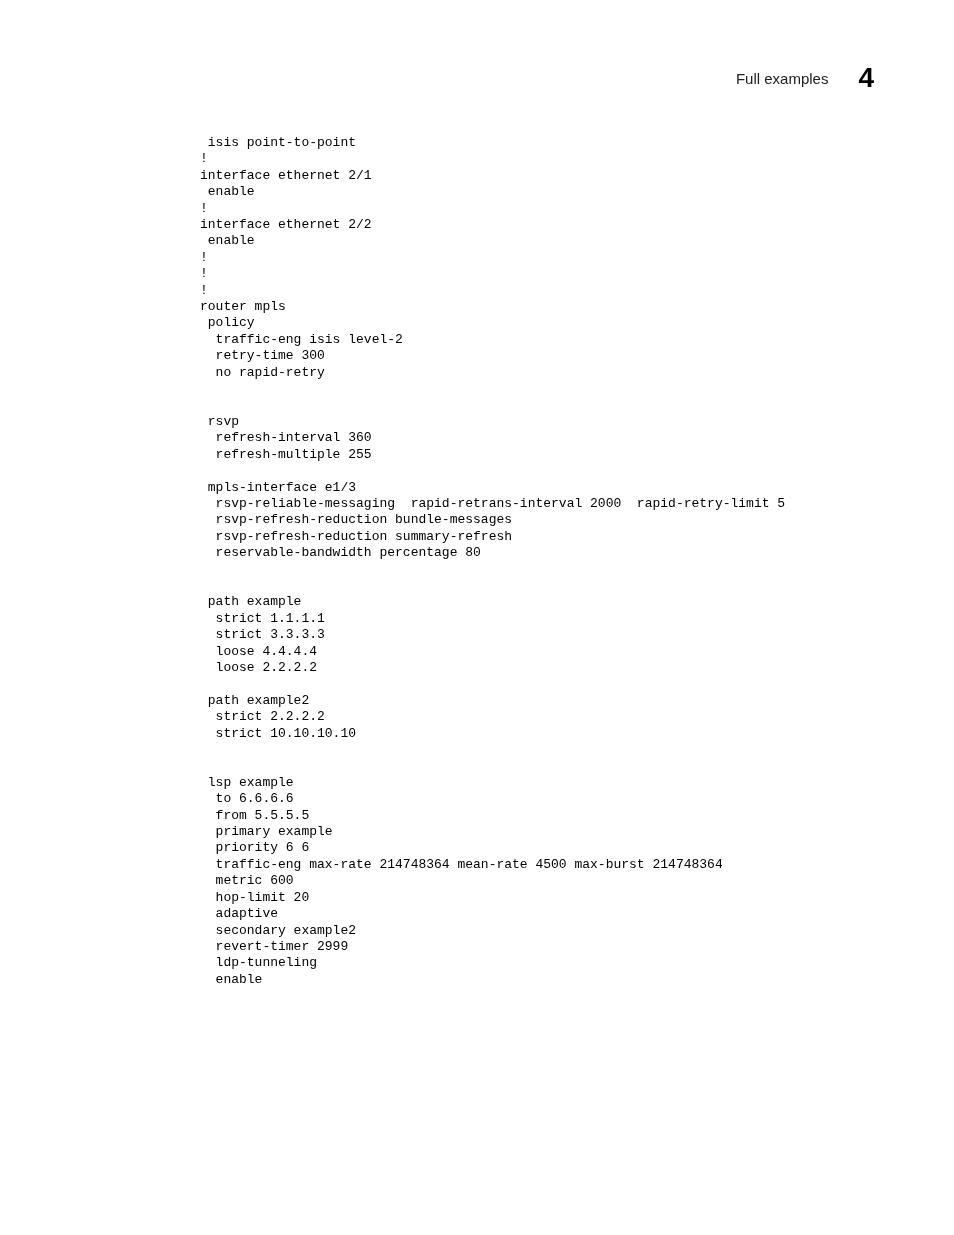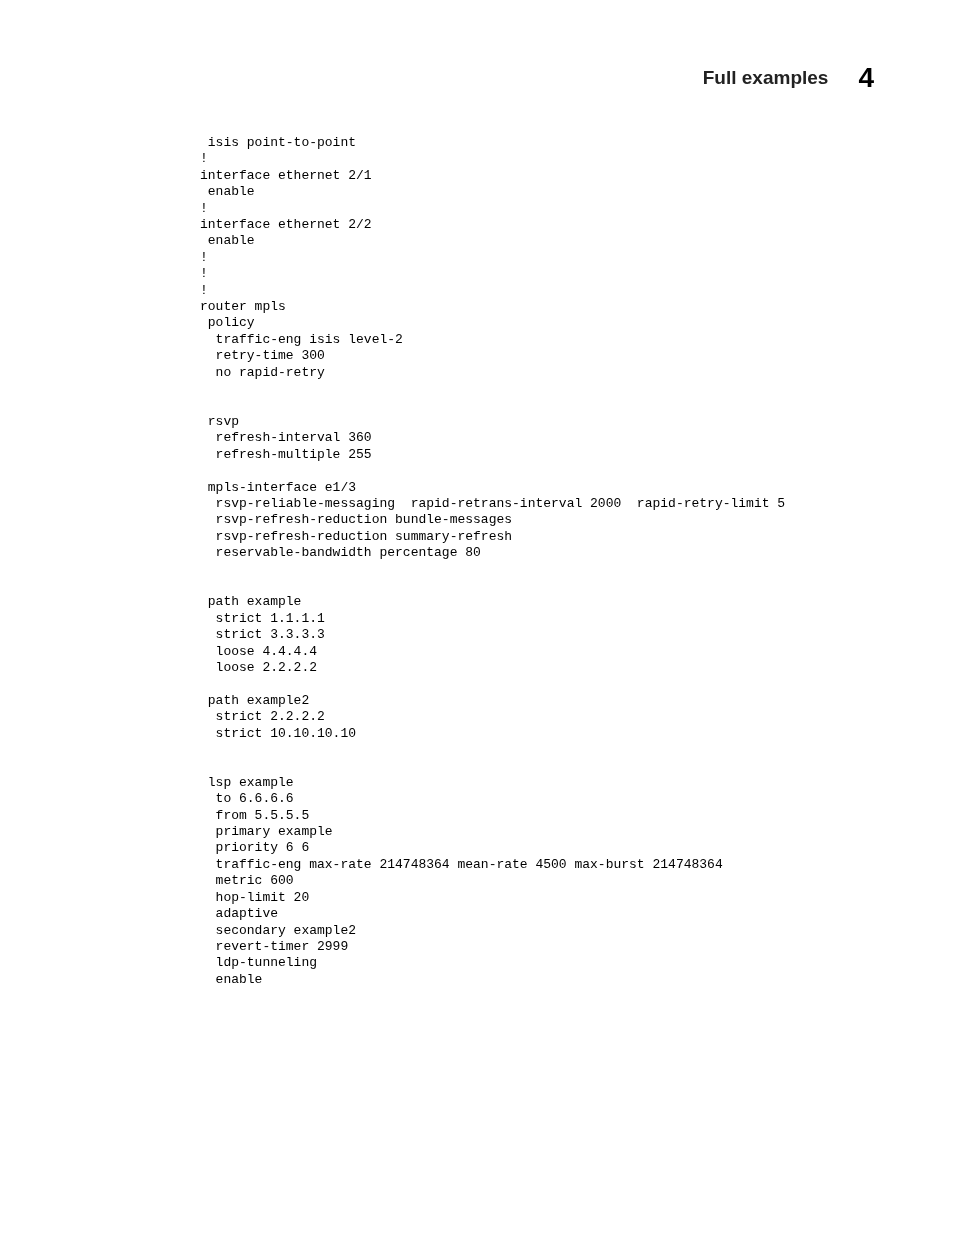"Full examples" .header-title { font-size: 19px -> 15px; font-weight: bold -> none }
